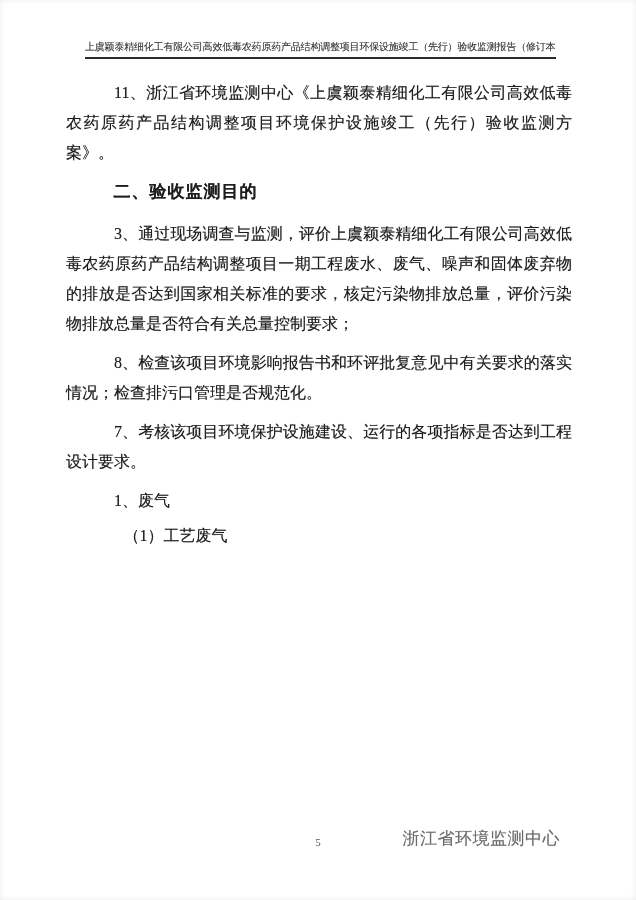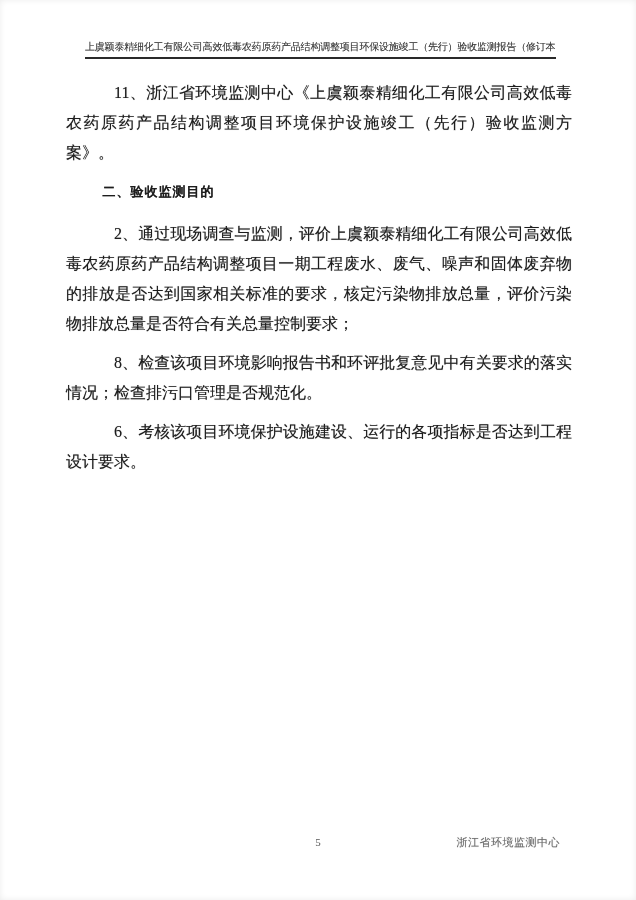"二、验收监测目的" .heading { font-size: 13px -> 17px }
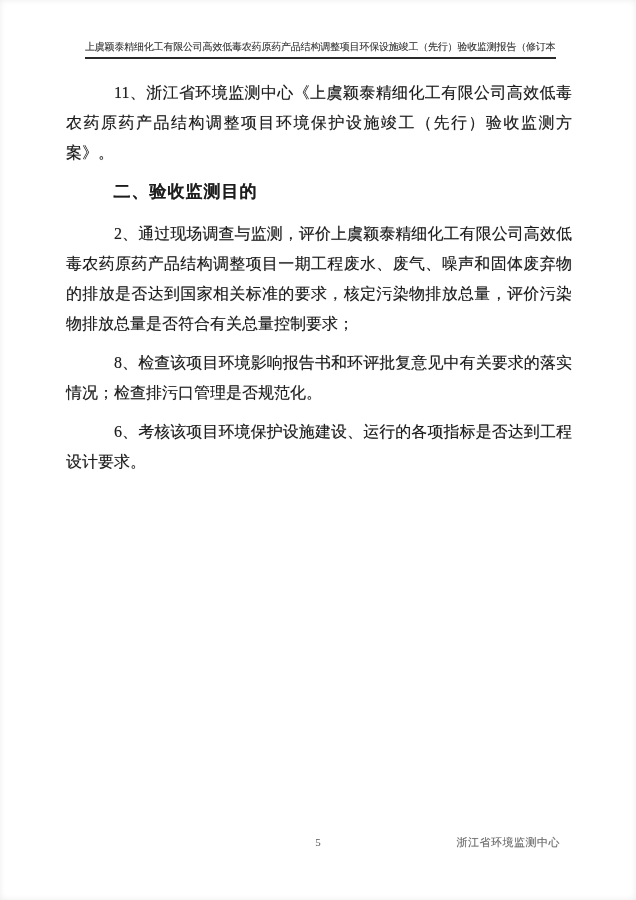"2、通过现场调查与监测，评价上虞颖泰精细化工有限公司高效低毒农药原药产品结构调整" p.para { text: 2 -> 3 }
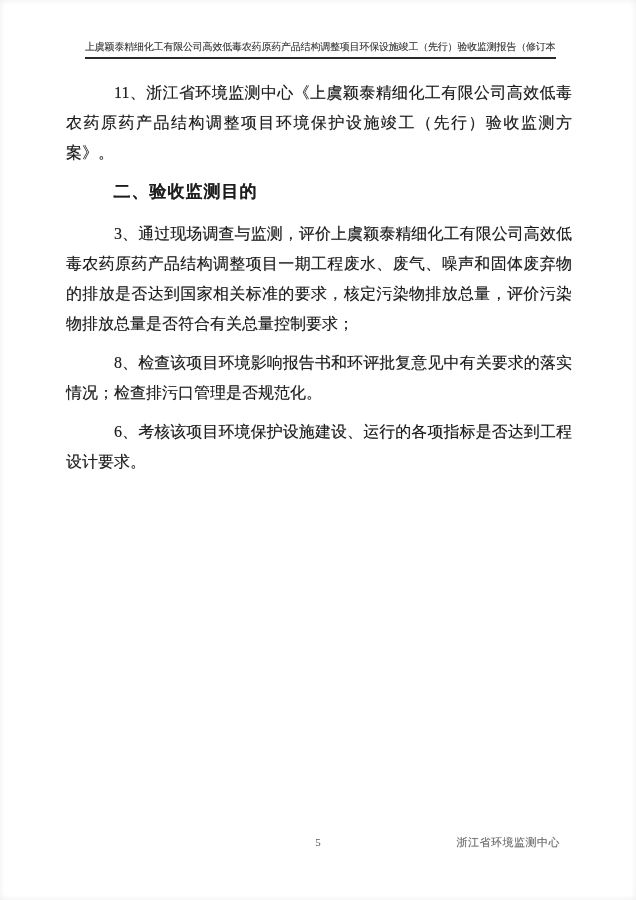"6、考核该项目环境保护设施建设、运行的各项指标是否达到工程设计要求。" p.para { text: 6 -> 7 }
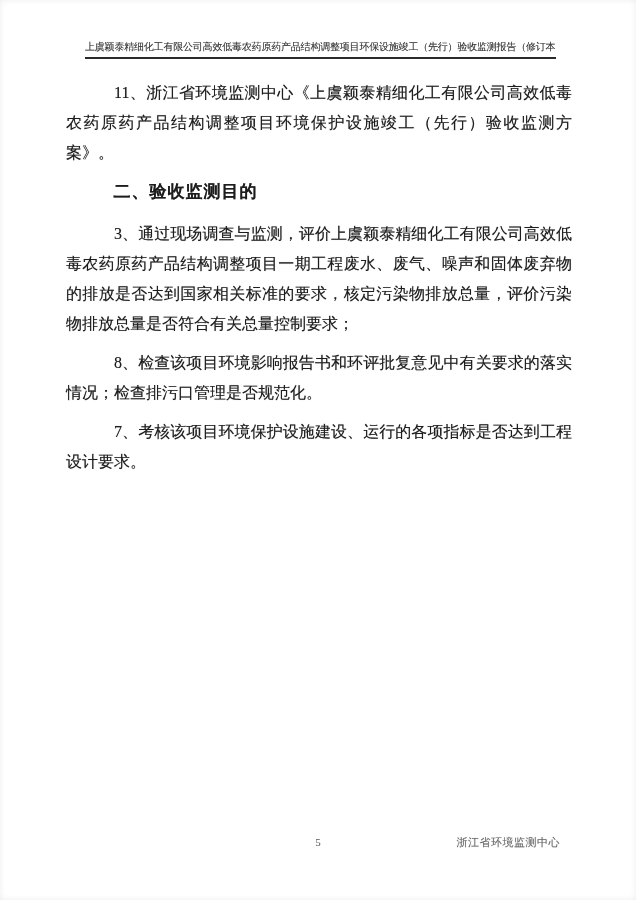"1、废气" p.subline { html: none -> <p>1、废气</p> }
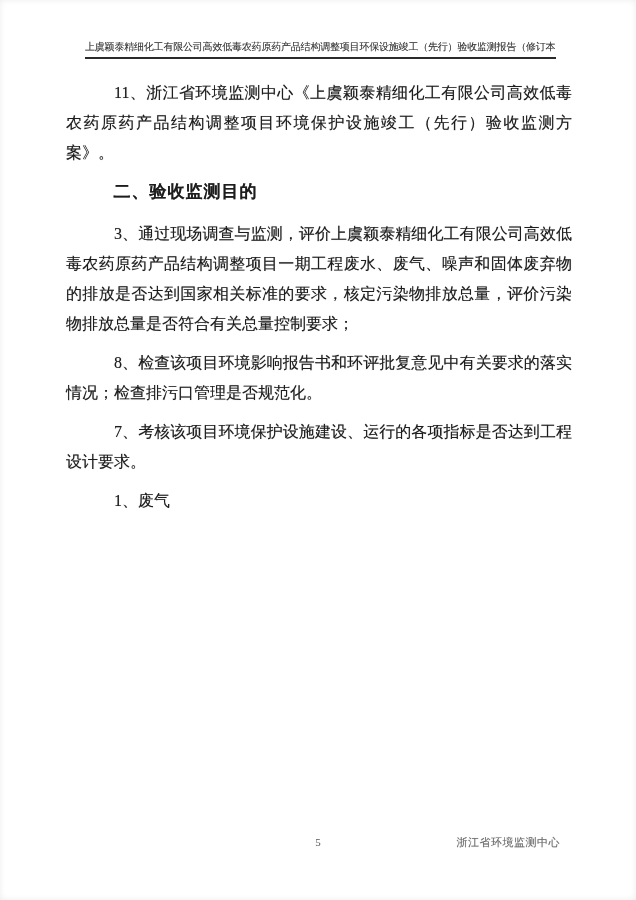"（1）工艺废气" p.subline { html: none -> <p>（1）工艺废气</p> }
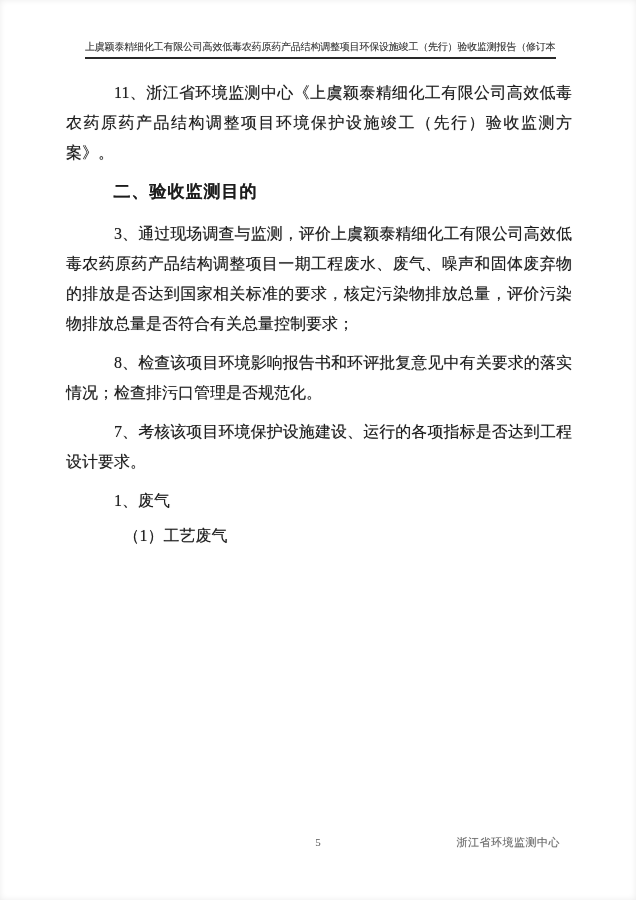"浙江省环境监测中心" .footer-org { font-size: 11px -> 17px }
